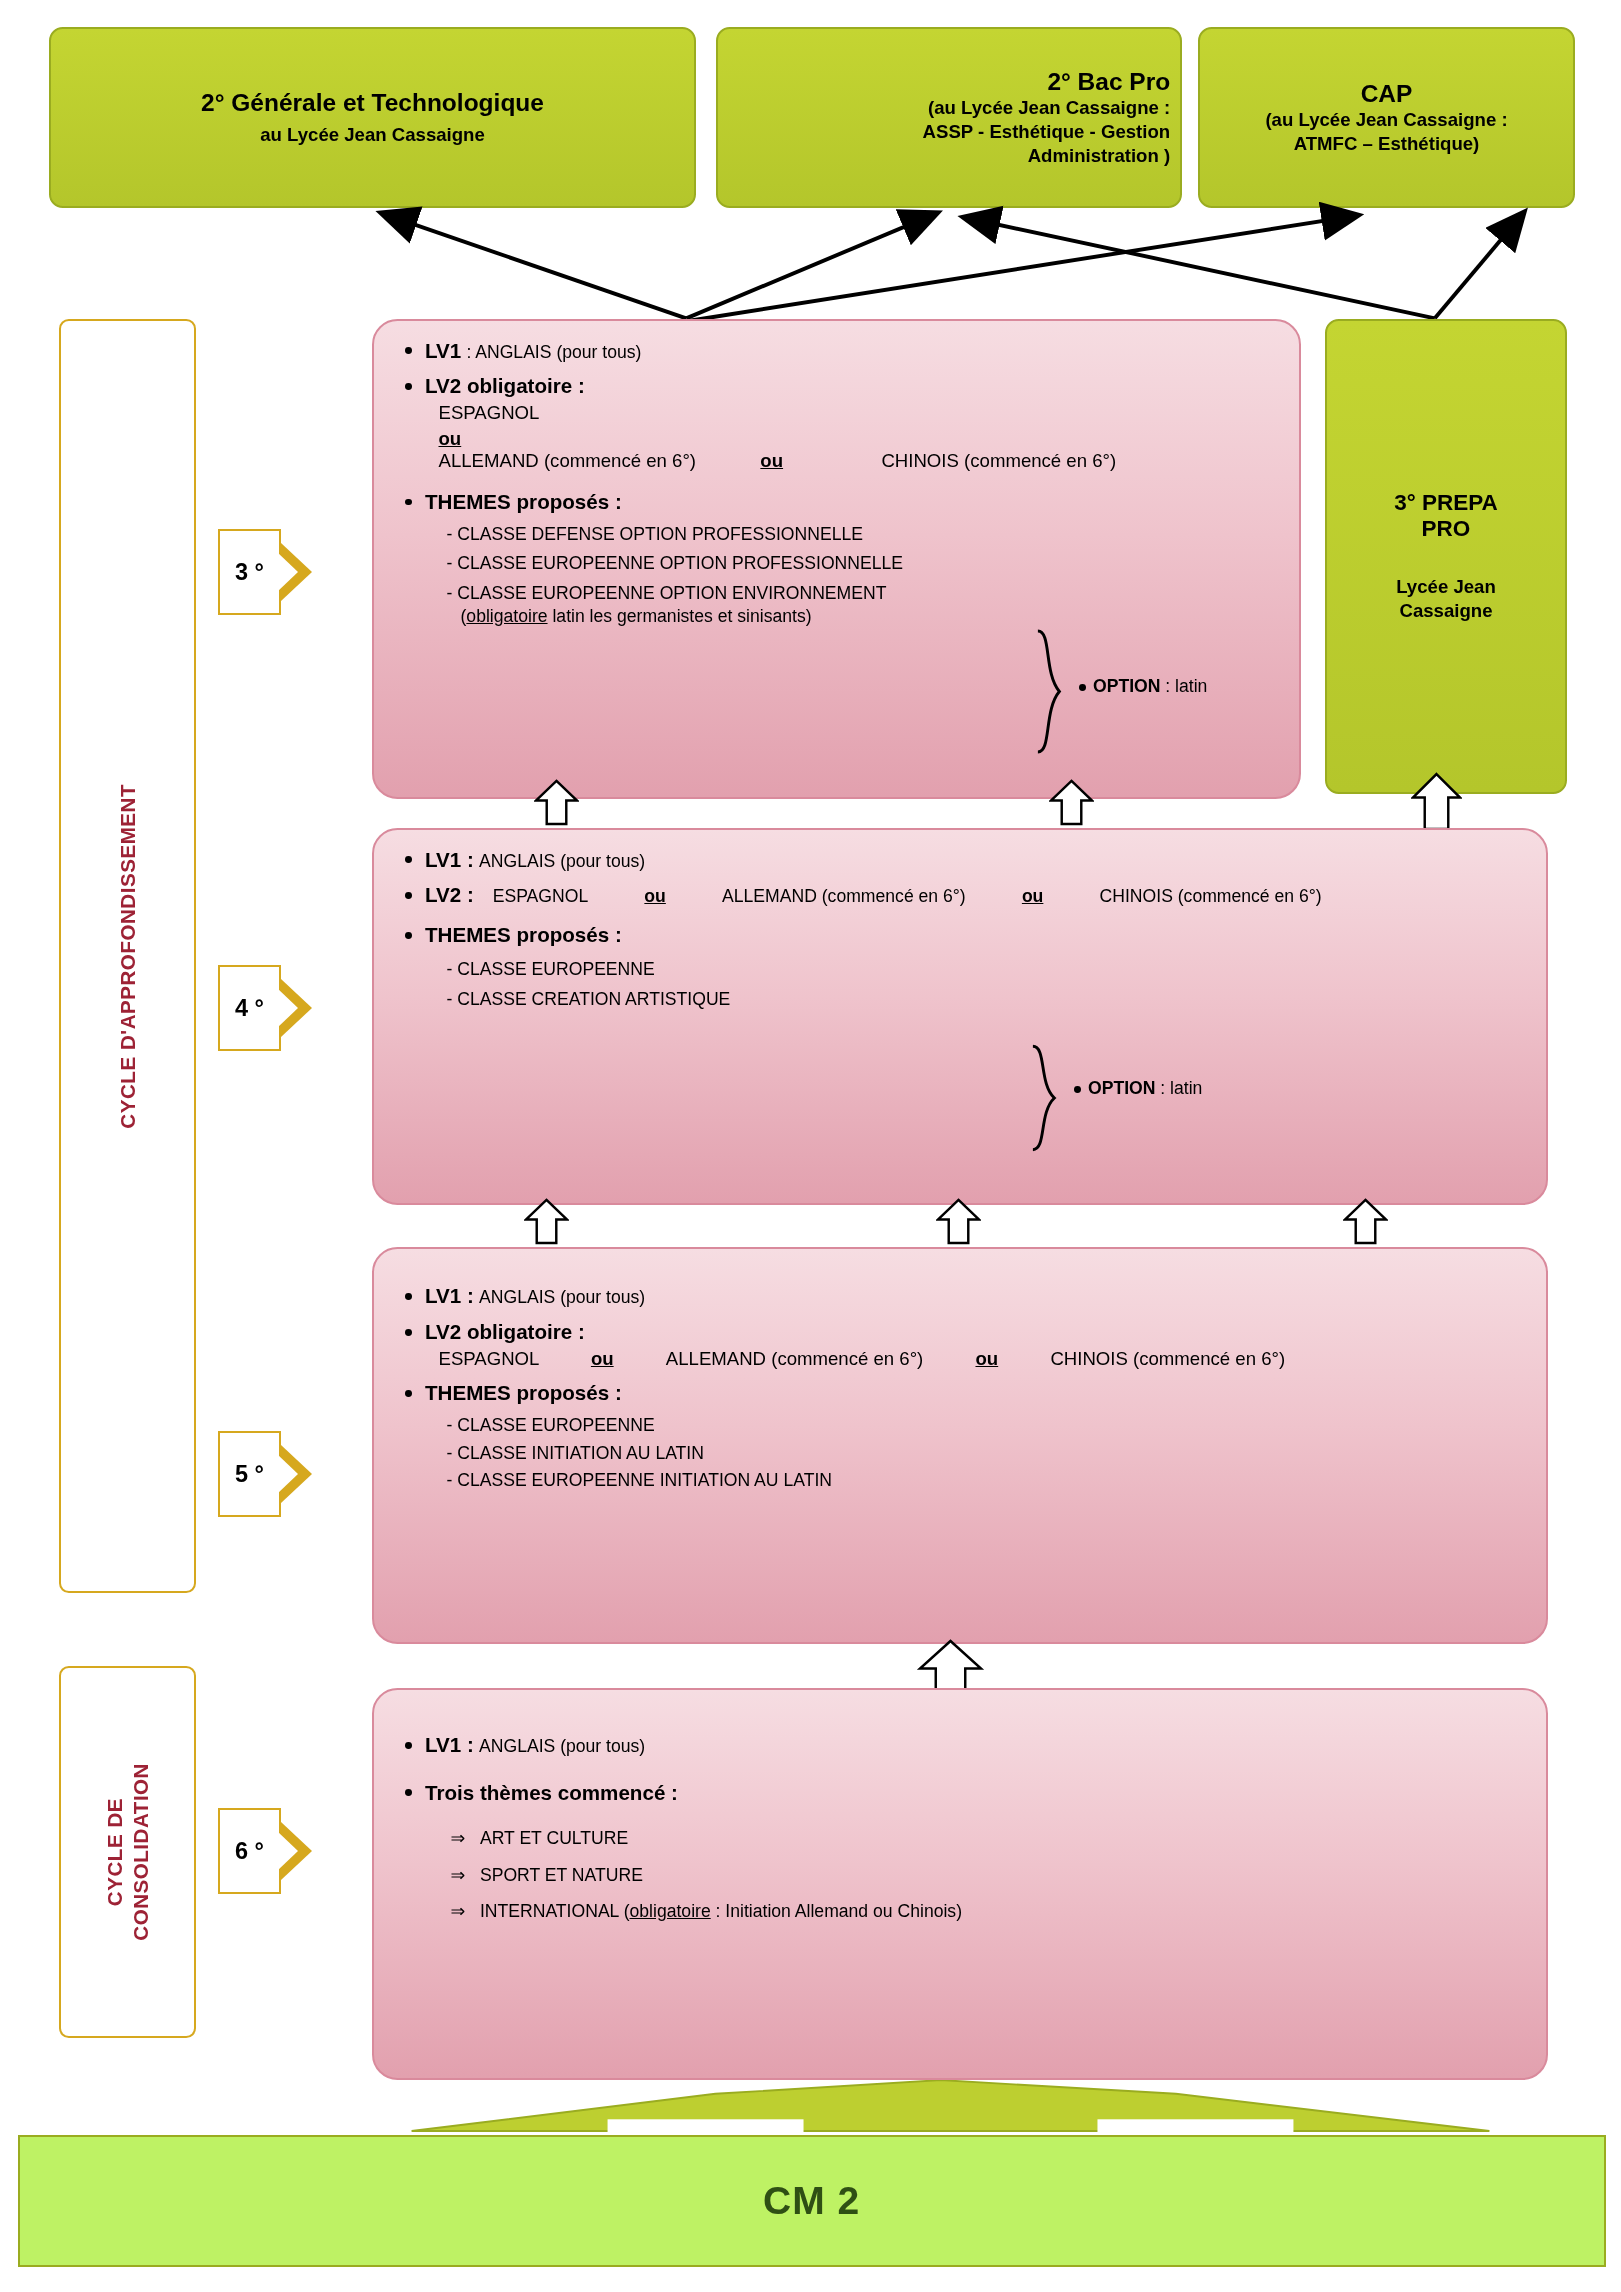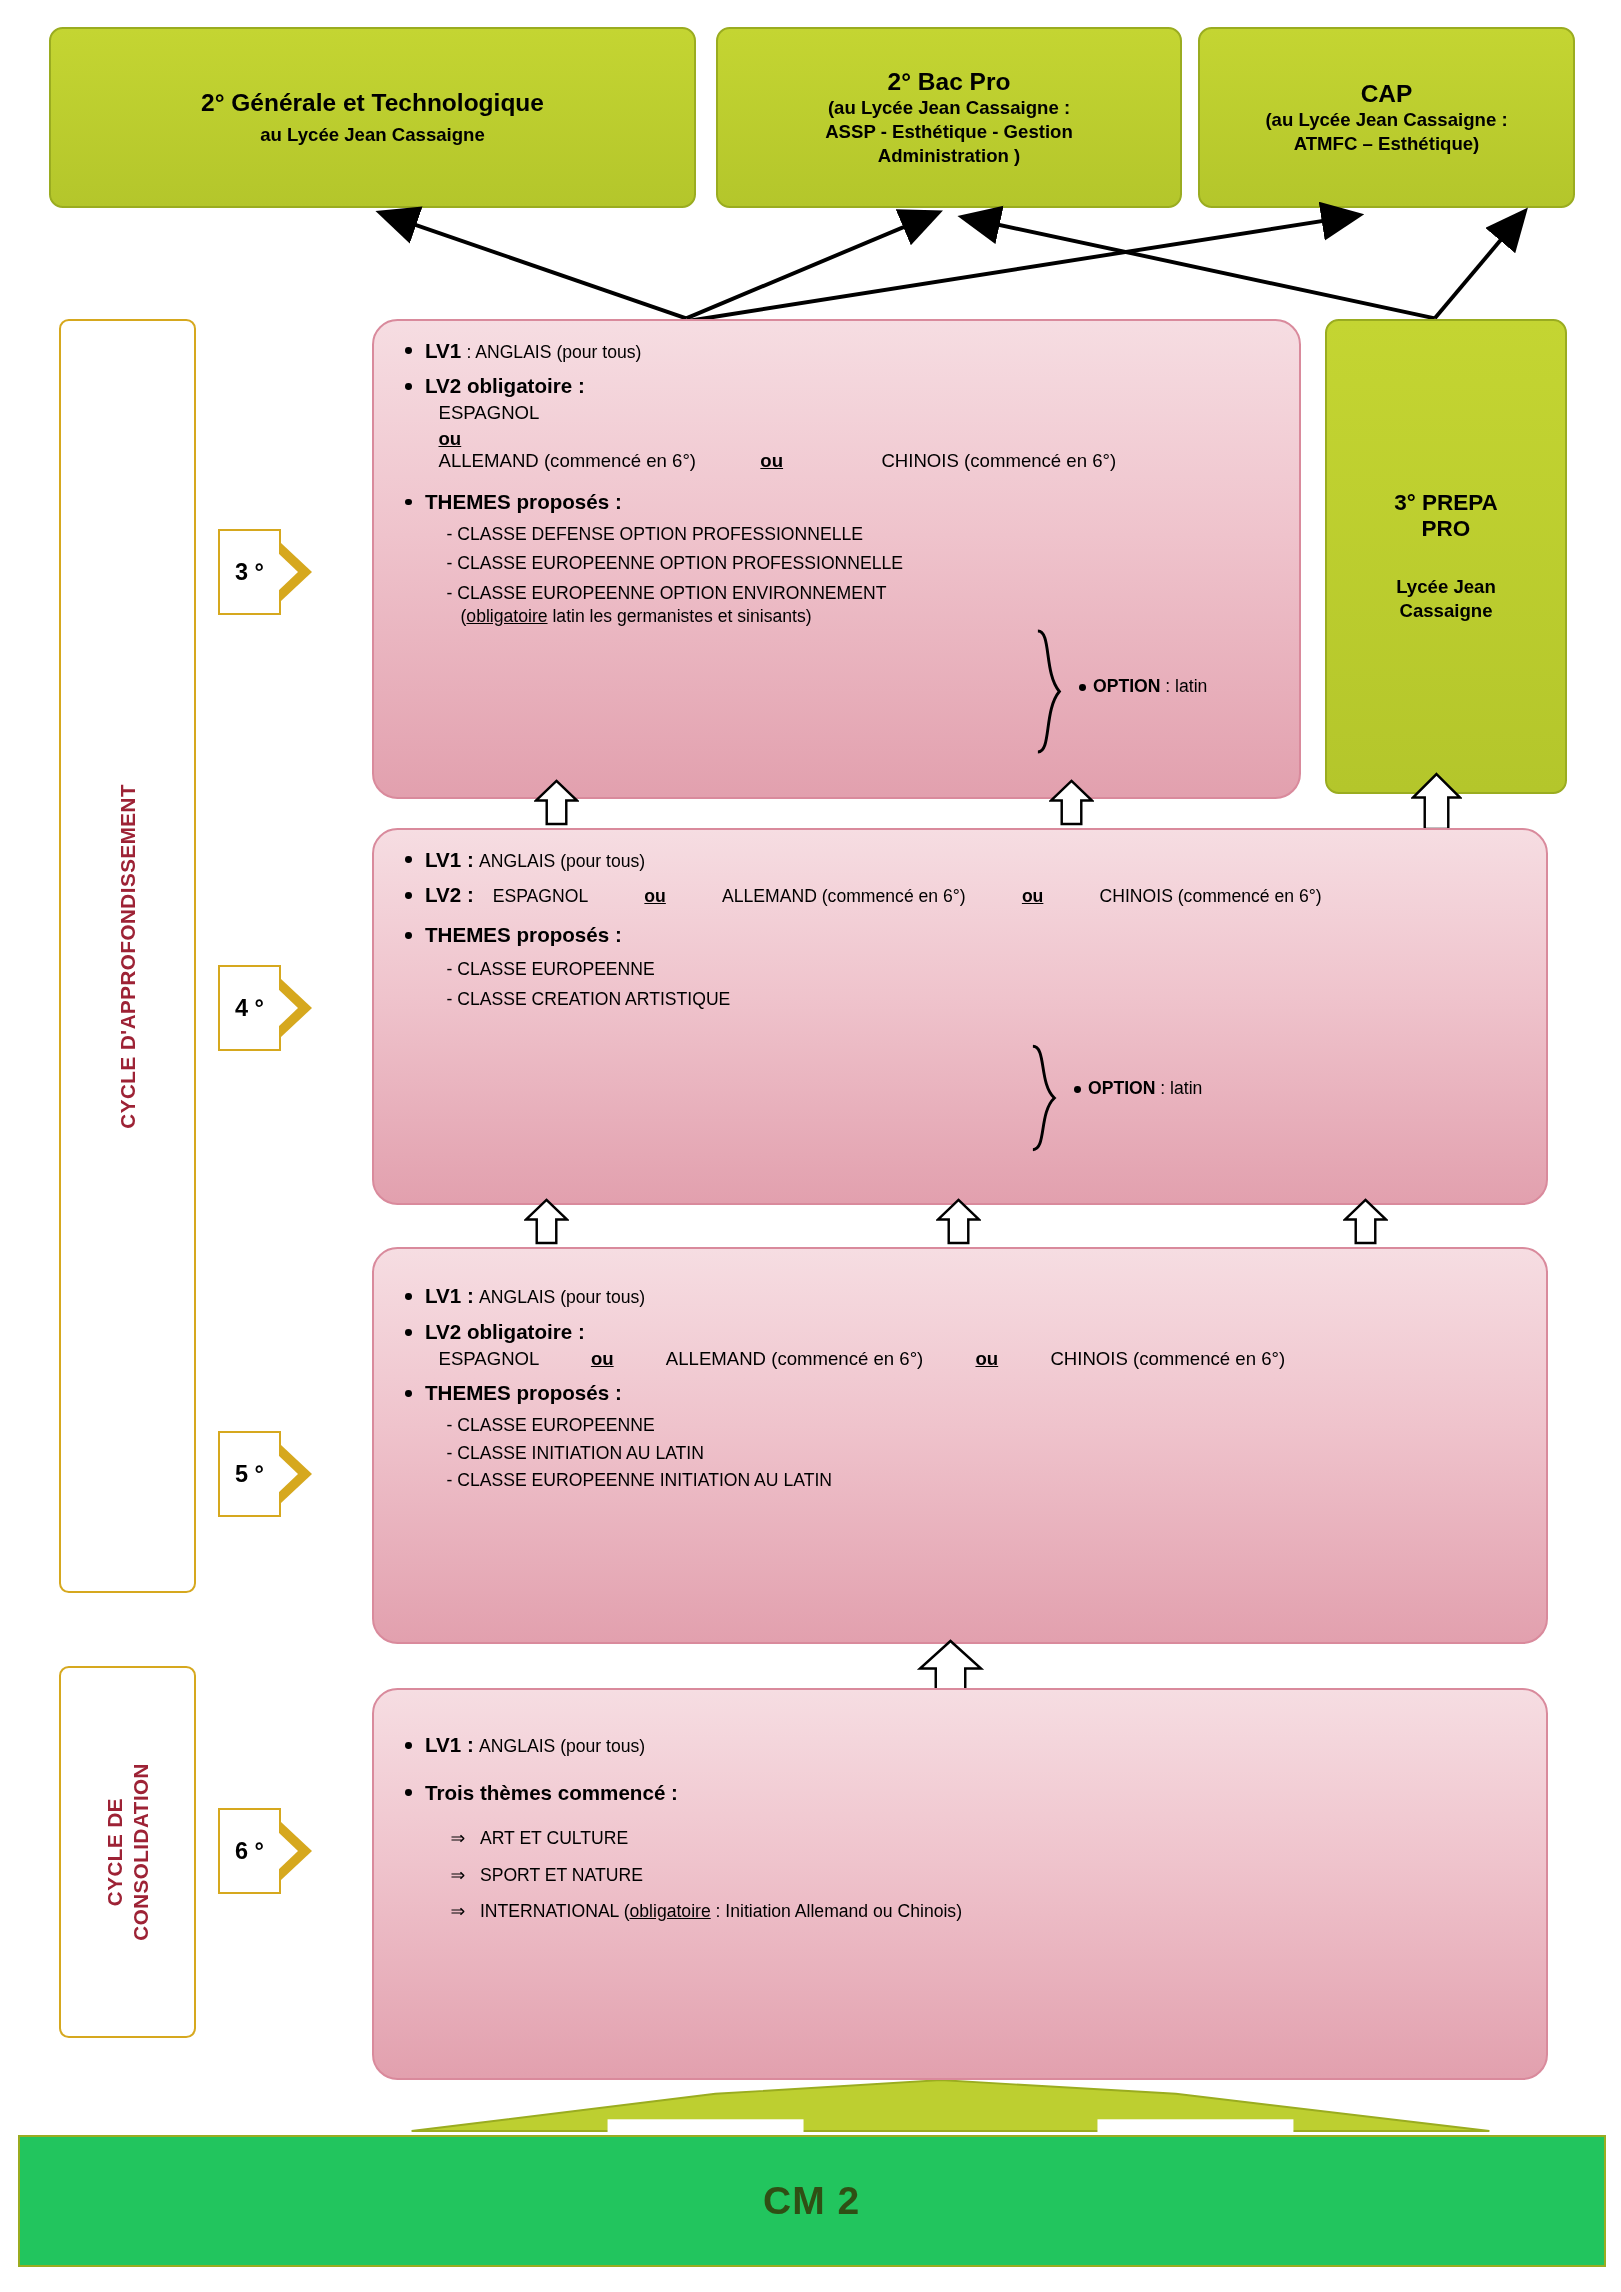"2° Bac Pro" div.abs { align-items: none -> flex-end }
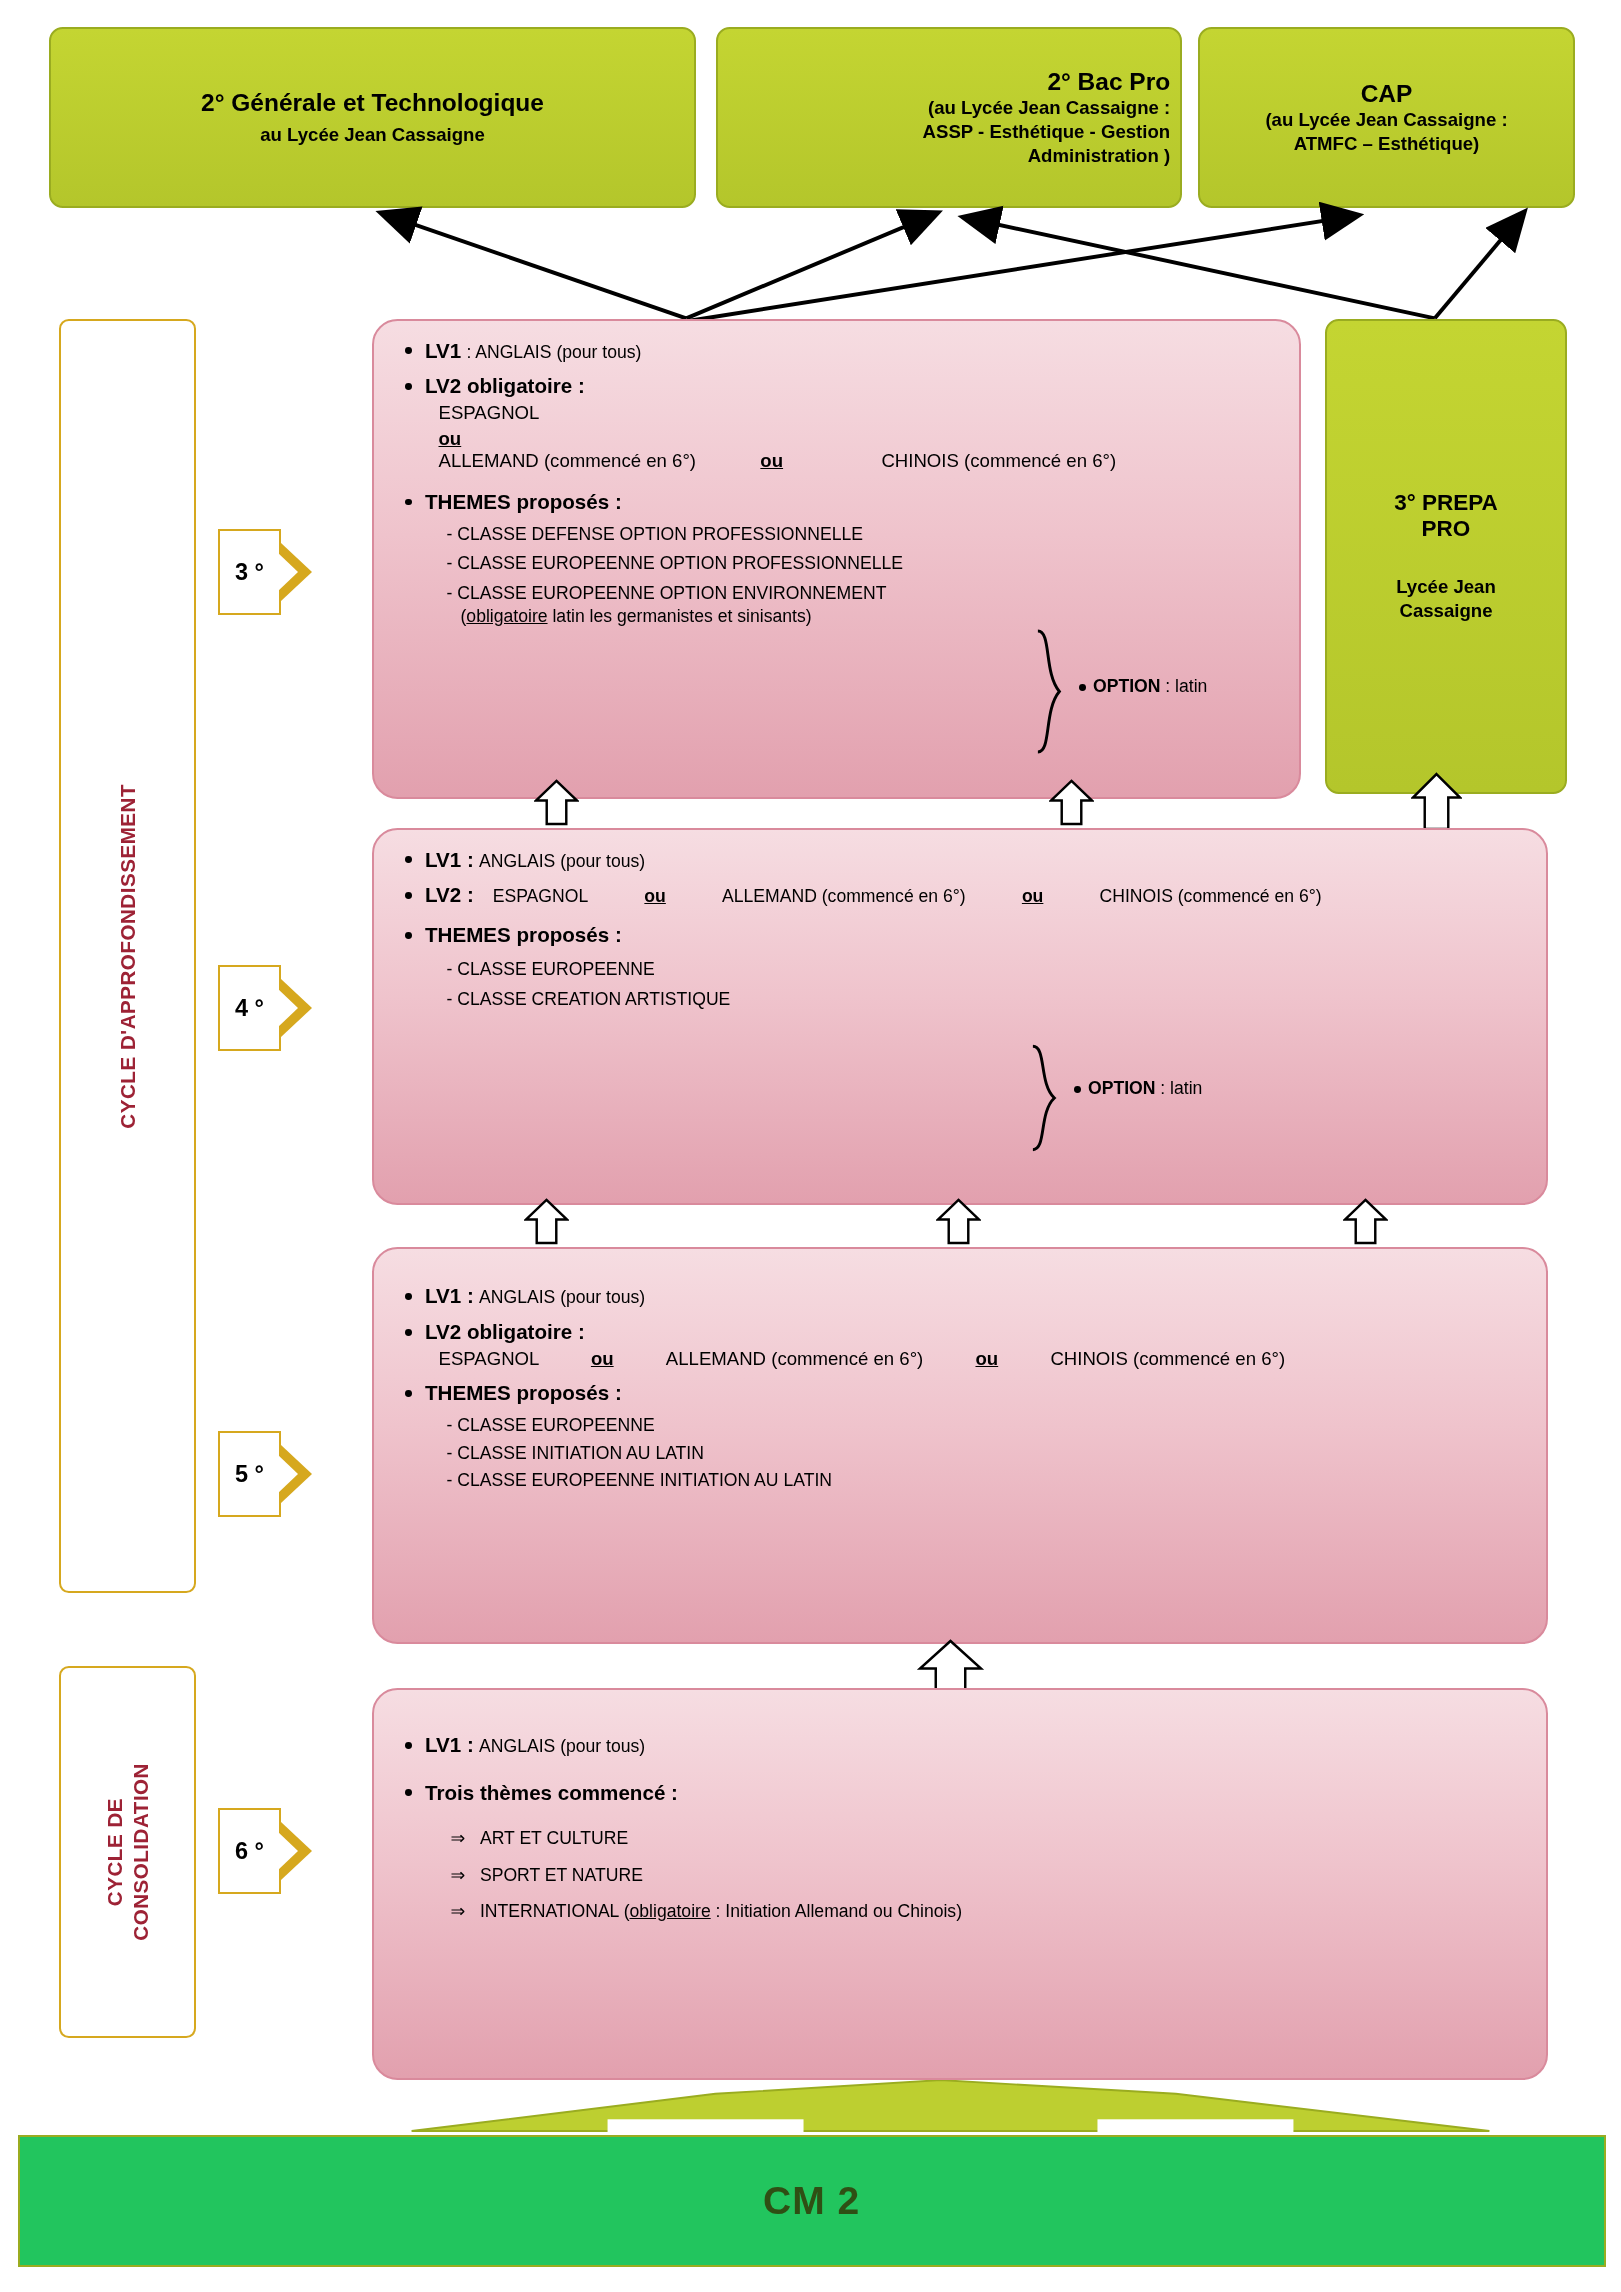"CM 2" .cm2 { background: #22c55e -> #bef264 }
